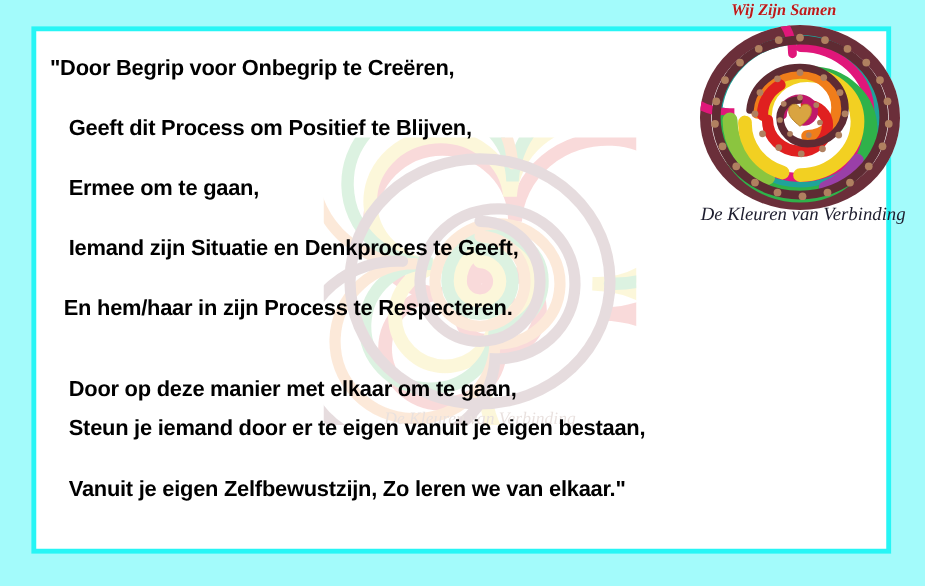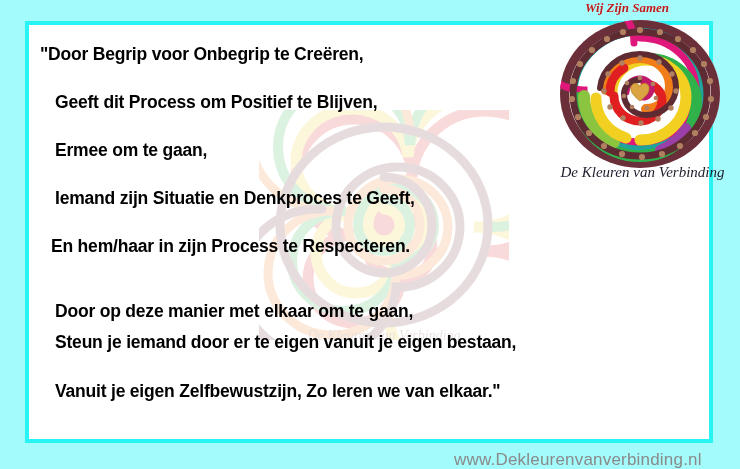"www.Dekleurenvanverbinding.nl" div { html: <div>www.Dekleurenvanverbinding.nl</div> -> none }
